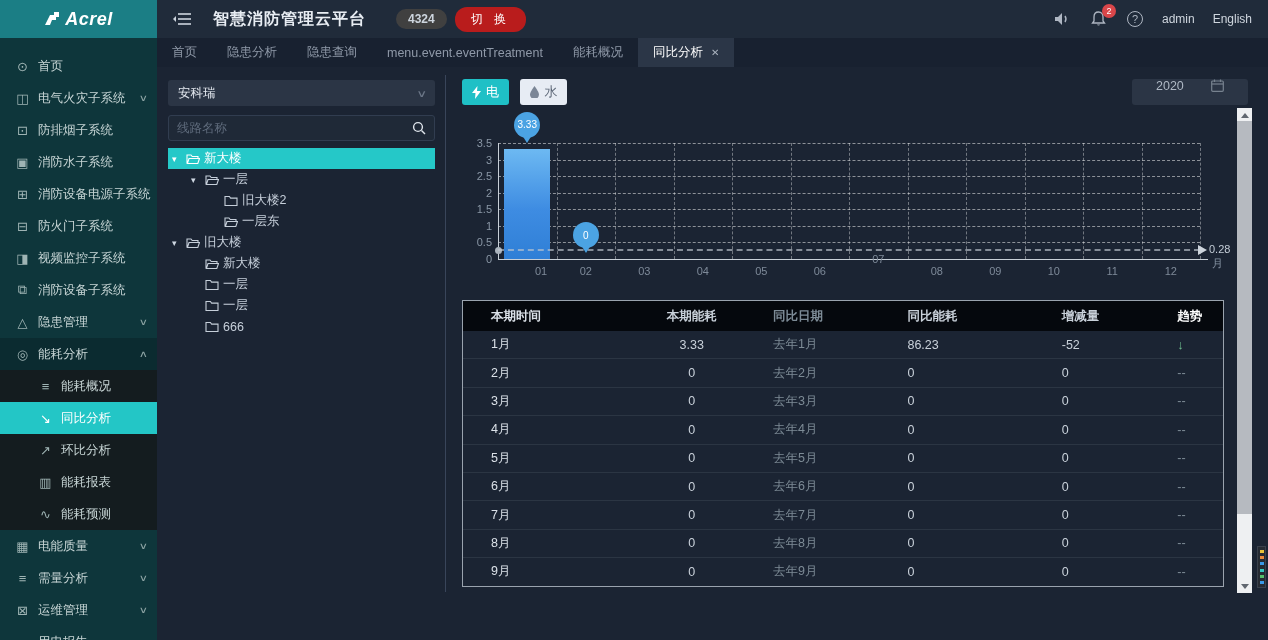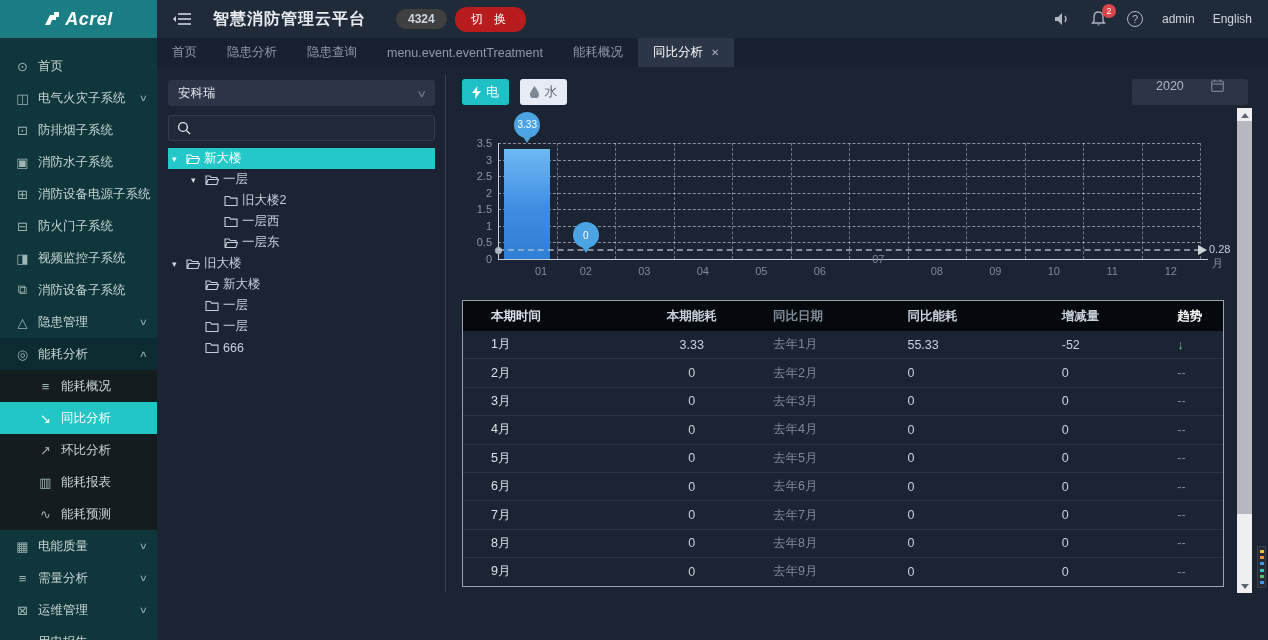"线路名称" input { html: none -> <input> }
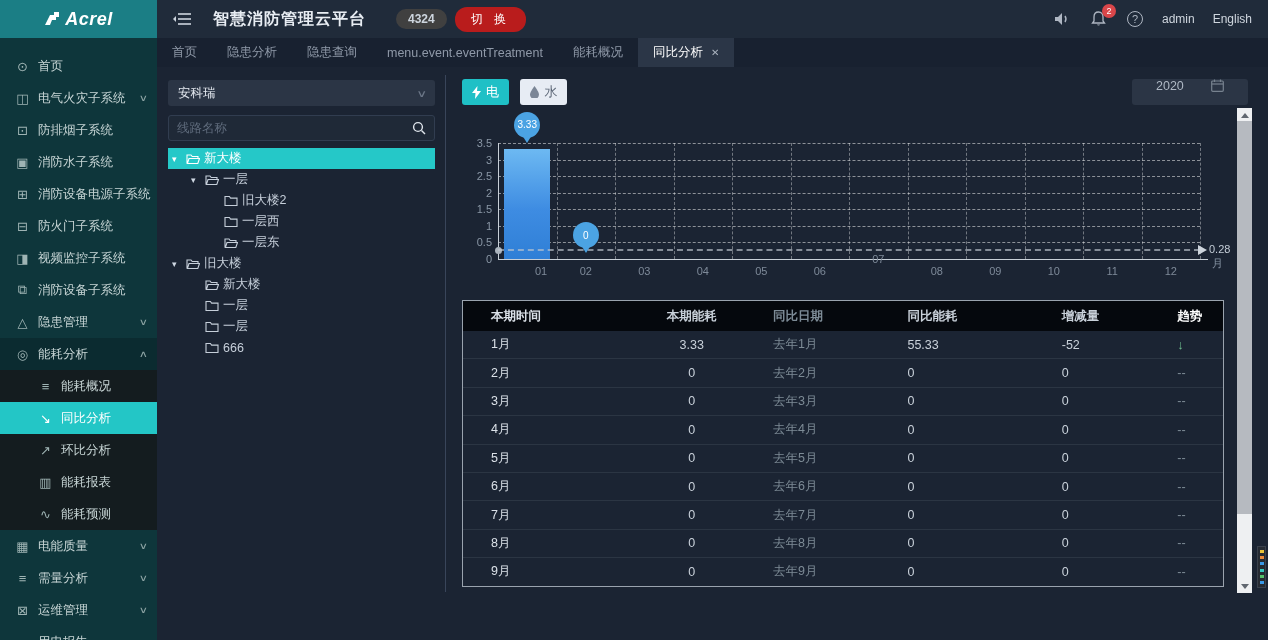"一层西" div.tree-row { html: <div> <span></span> <span> <svg> <path></path> </svg> </span> <span>一层西</span> </div> -> none }
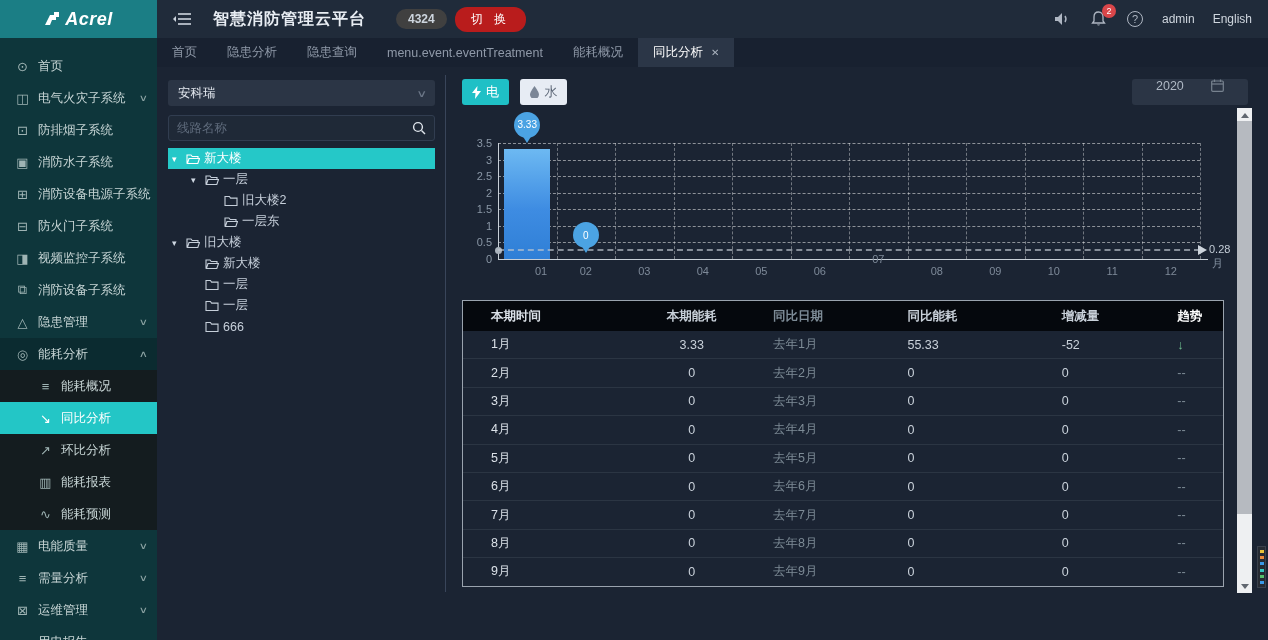"55.33" div.td { text: 55.33 -> 86.23 }
